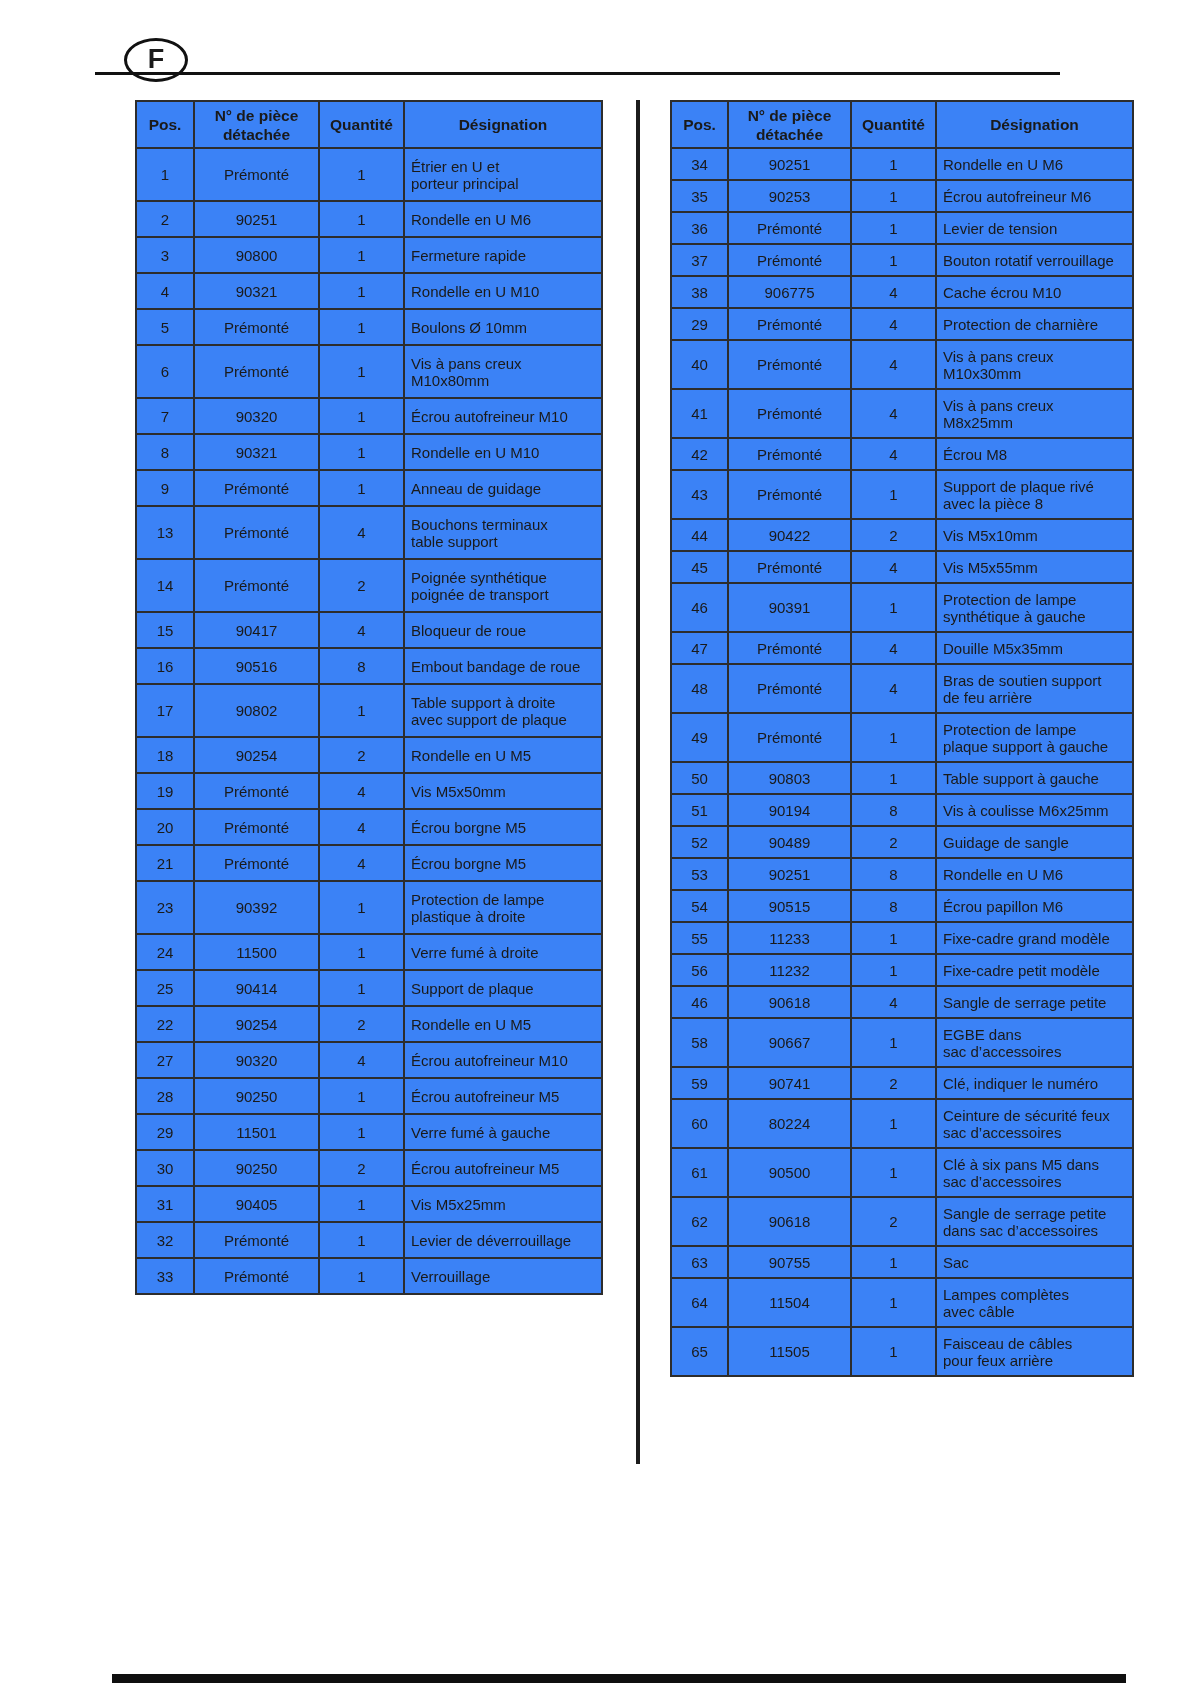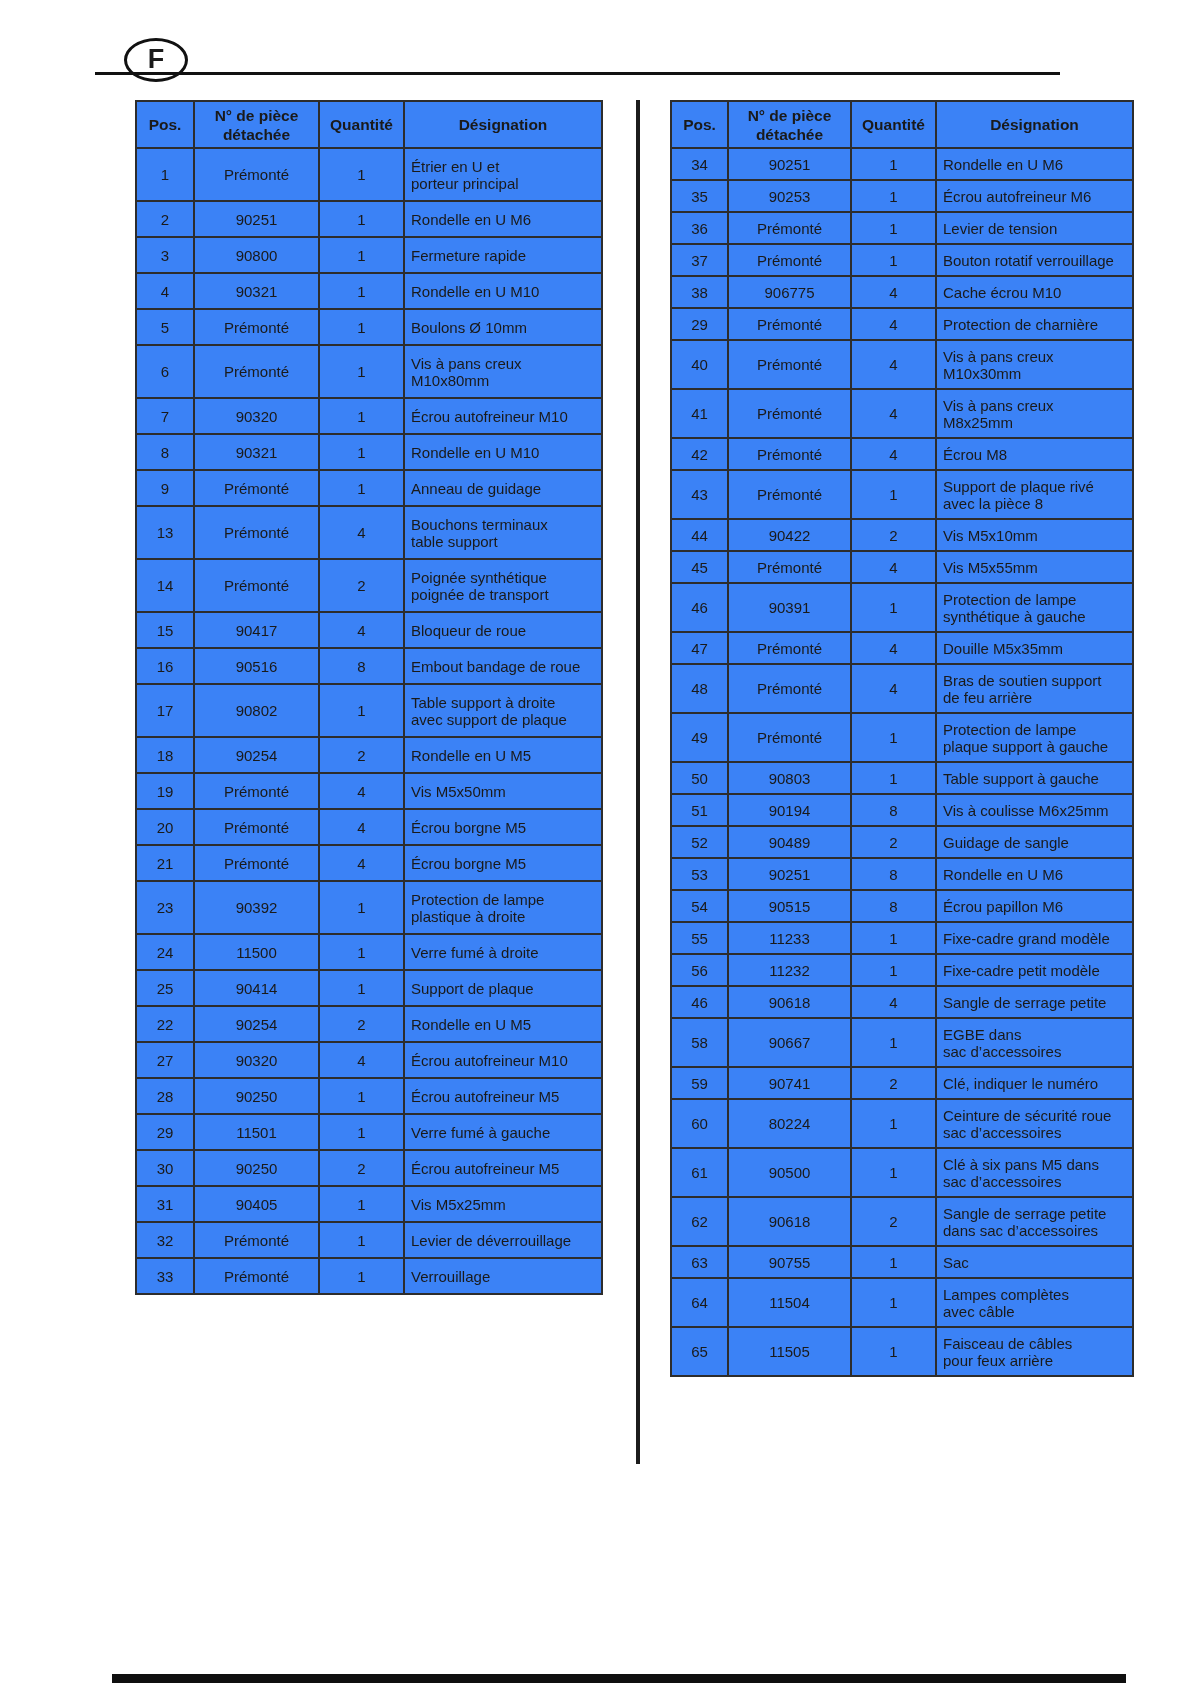"Ceinture de sécurité roue" td.col-designation { text: roue -> feux }
